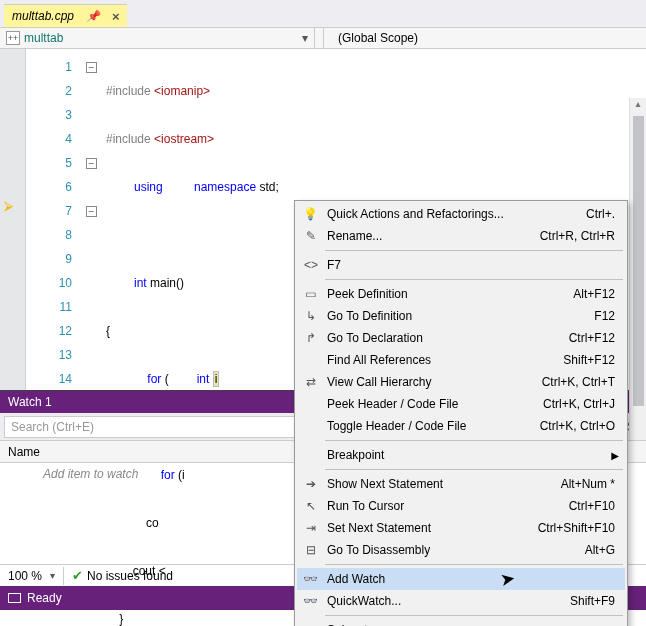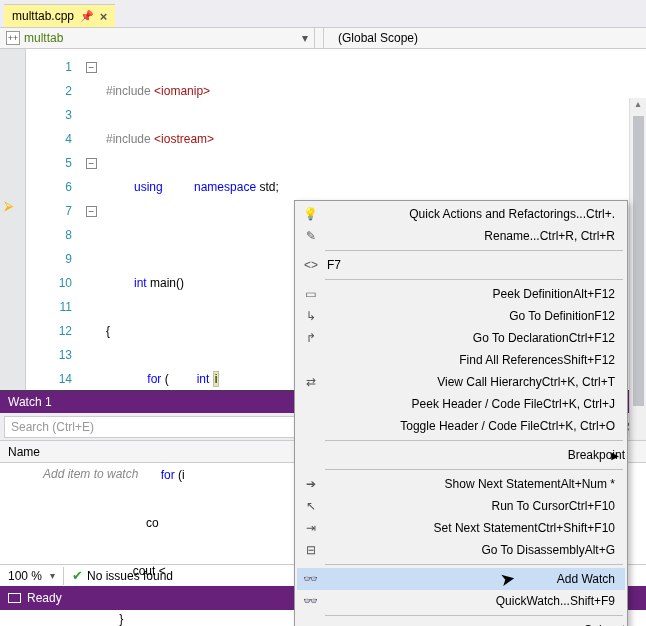"multtab.cpp" .file-tab { font-style: none -> italic; gap: 6px -> 12px }
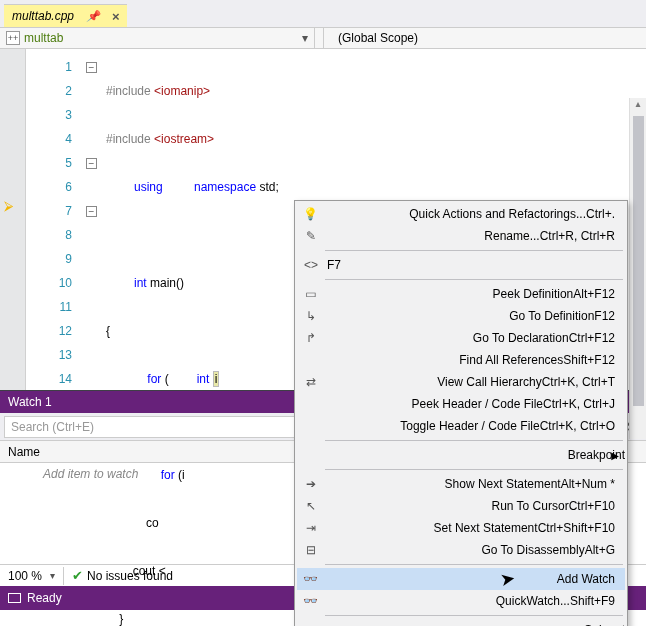"multtab" .nav-text { color: #4d7c0f -> #0f766e }
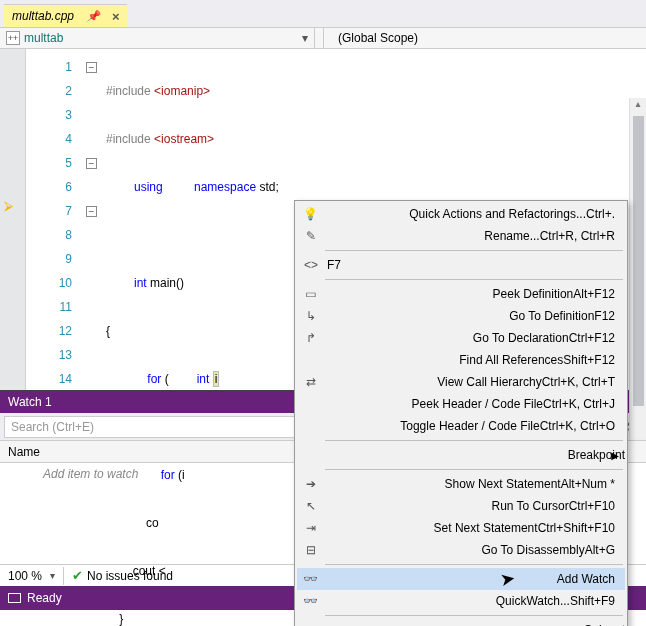"Quick Actions and Refactorings..." .ctx-label { text-align: right -> none }
